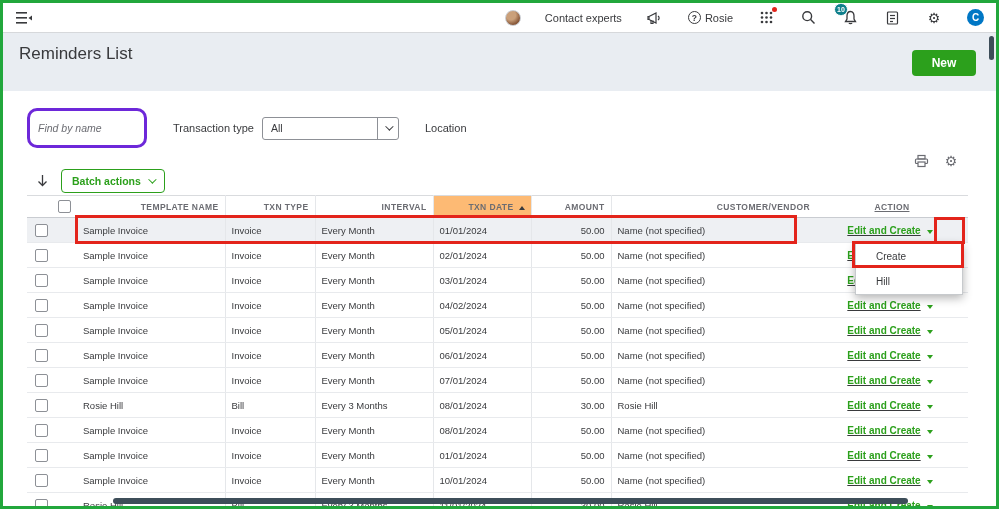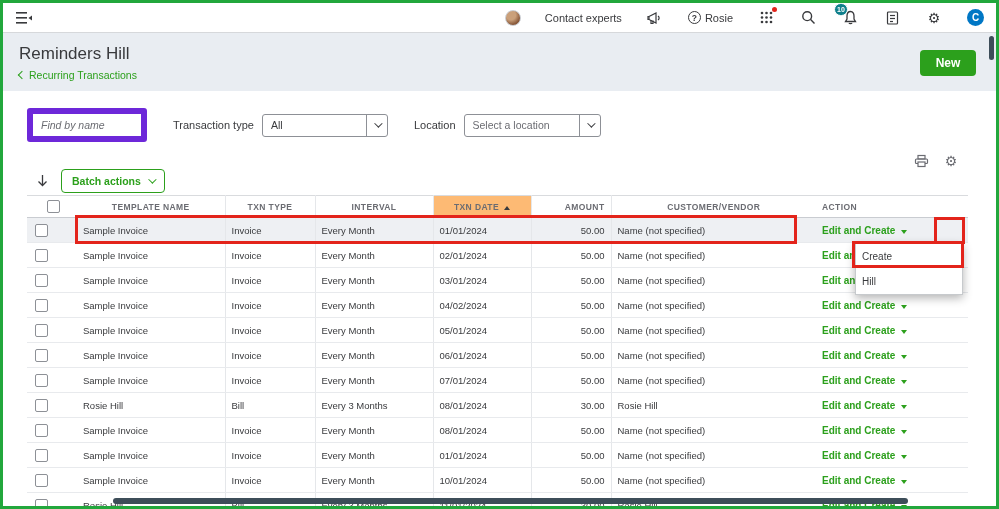"Reminders Hill" div.page-title { text: Hill -> List }
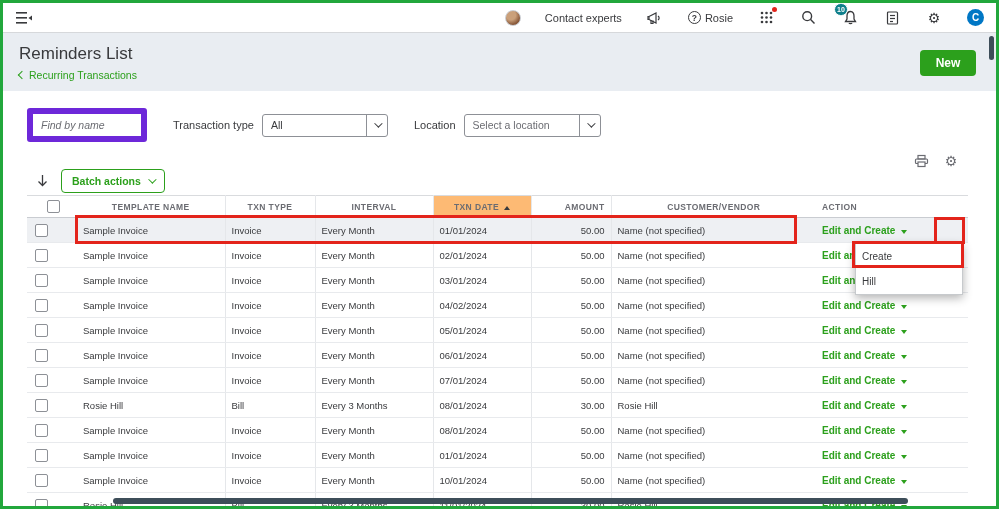"New" .new-btn { width: 56px -> 64px }
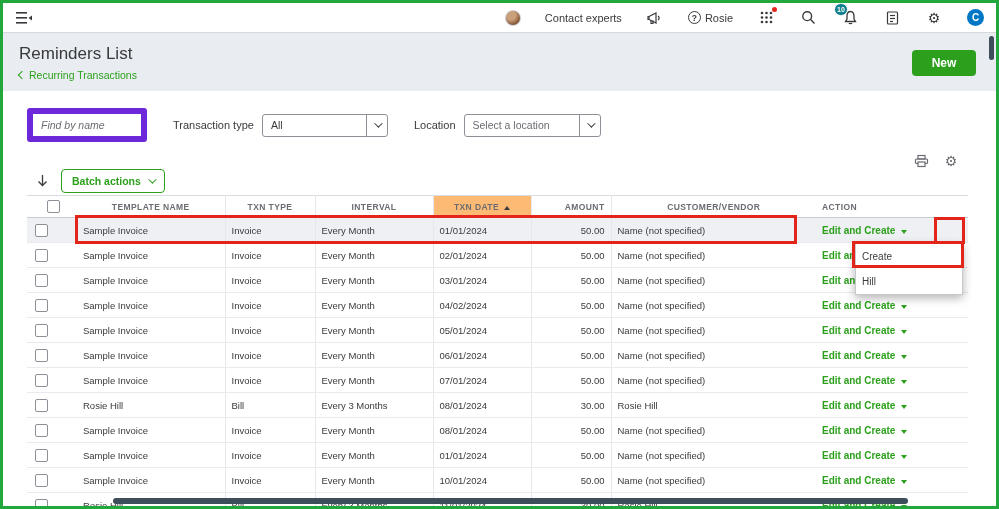"Recurring Transactions" div.back-link { html: <div> <span></span> <span>Recurring Transactions</span> </div> -> none }
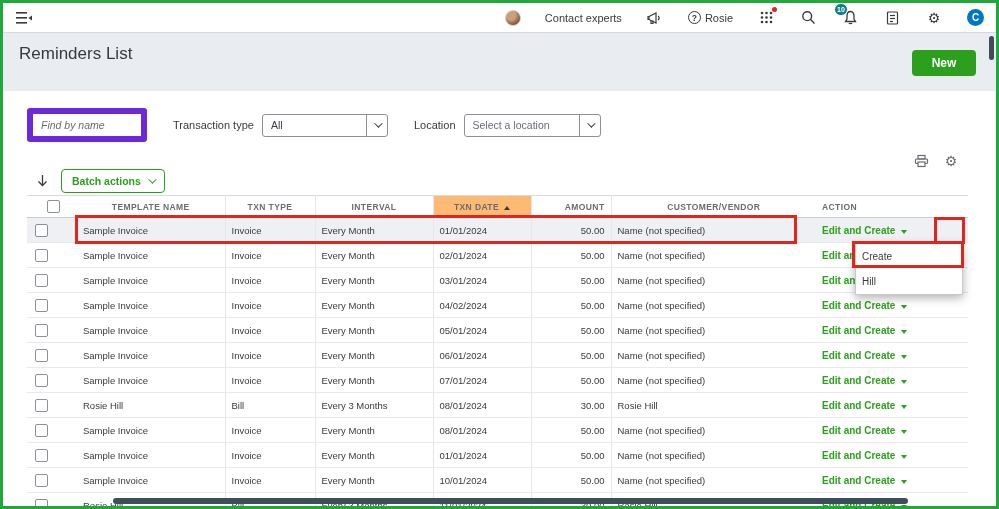"Find by name" .find-input { border: 6px solid #6d28d9 -> 3px solid #6d28d9; border-radius: 3px -> 10px; height: 34px -> 40px }
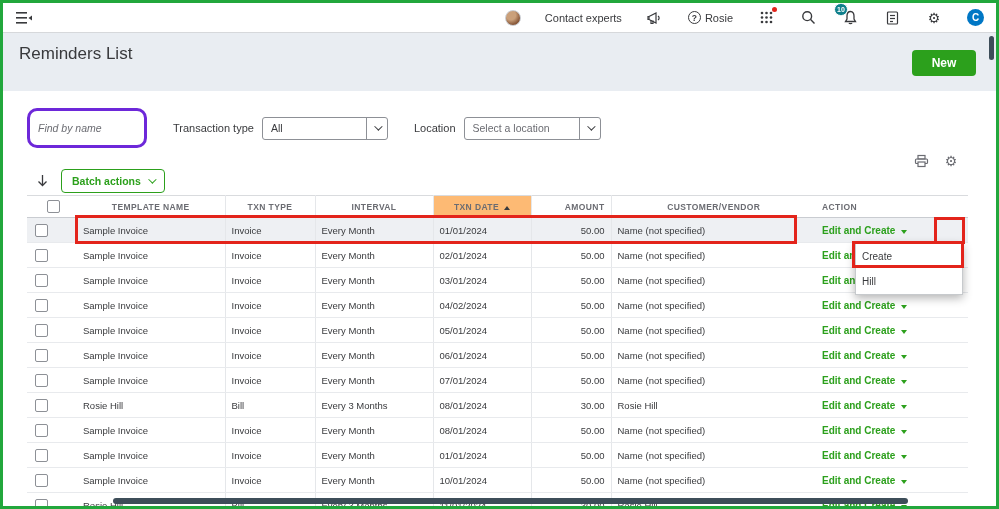"All" .sel-txn { width: 126px -> 137px }
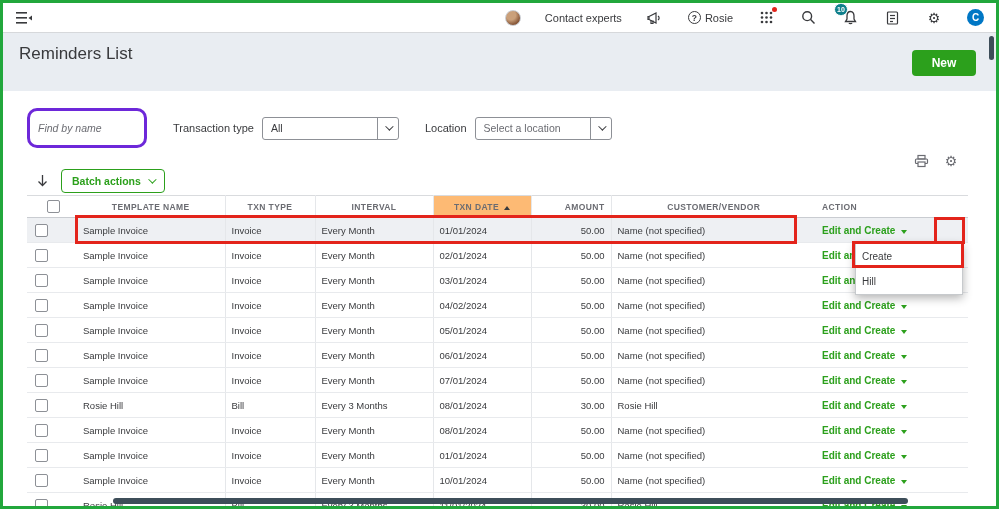"Select a location" div.select { html: <div> <span>Select a location</span> <span></span> <span> <span></span> </span> </div> -> none }
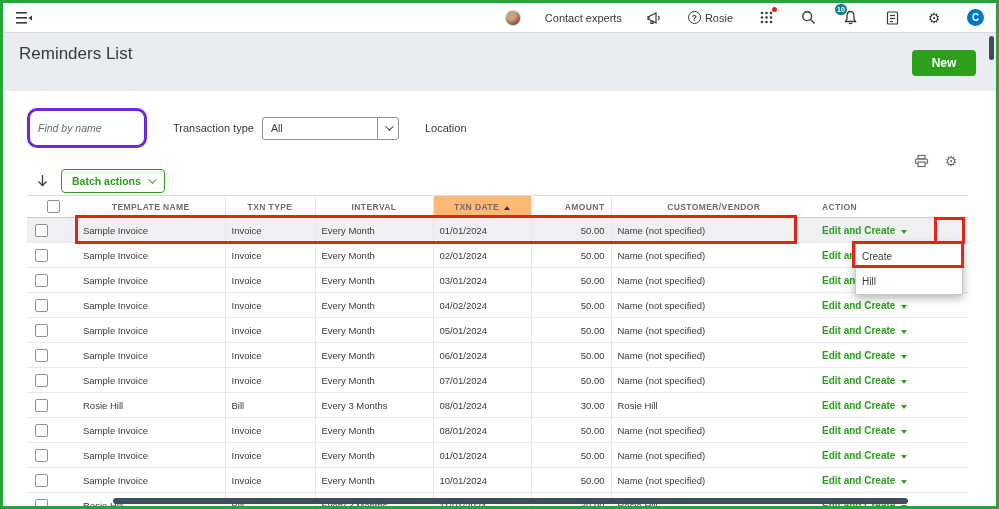"TEMPLATE NAME" thead th { text-align: center -> right }
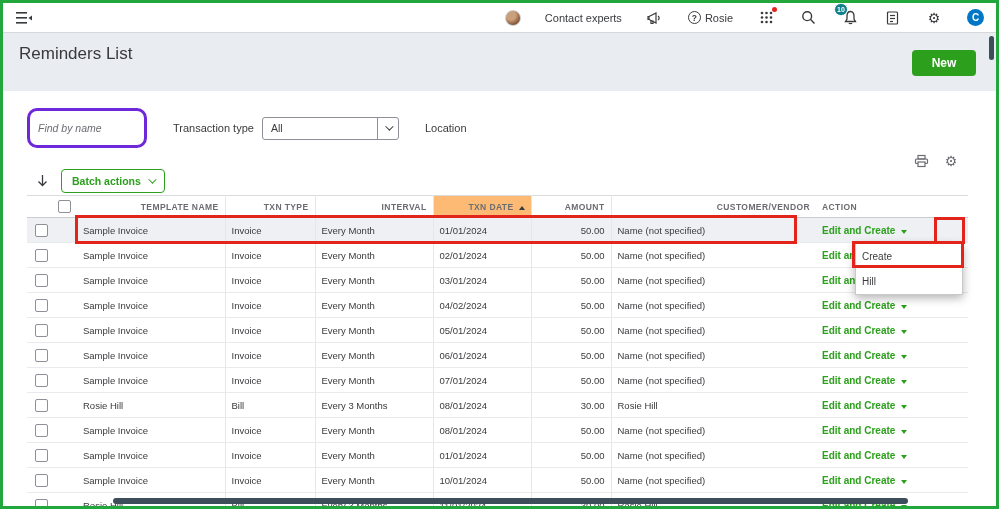"ACTION" th.c-action, td.c-action { text-align: left -> center; text-decoration: none -> underline }
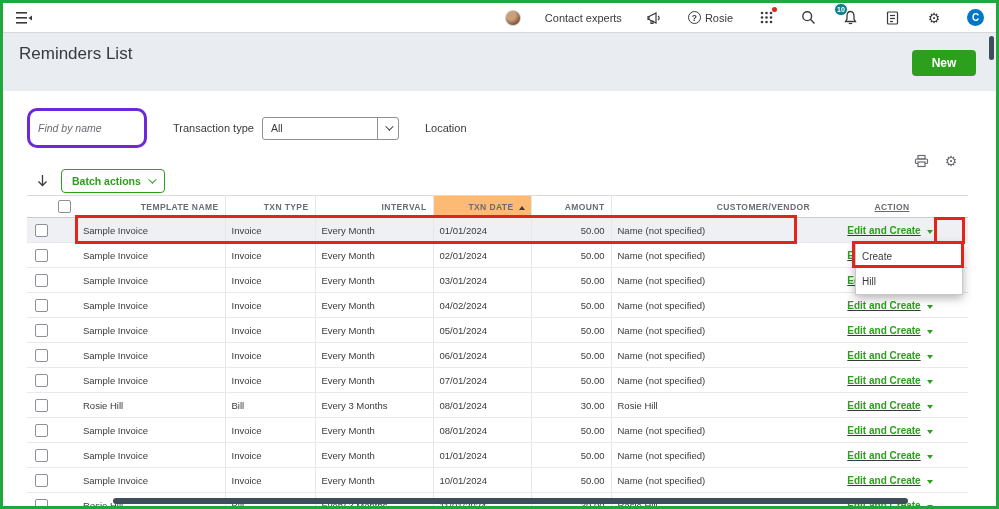"Create" .action-menu .item { padding: 0 6px -> 0 20px }
